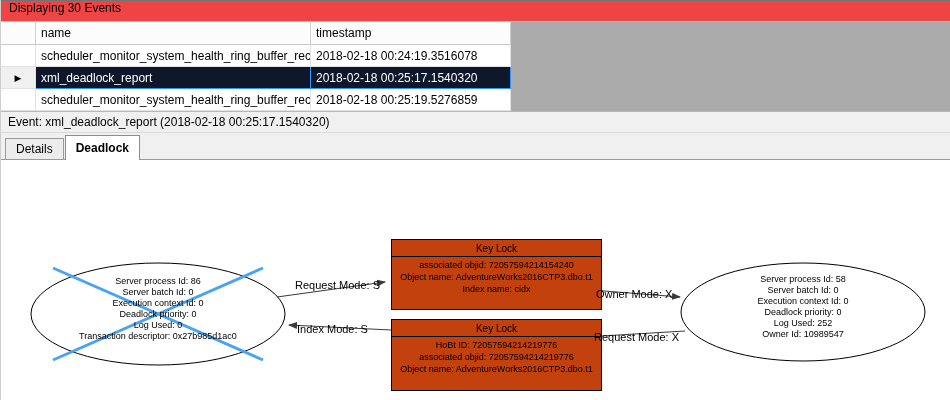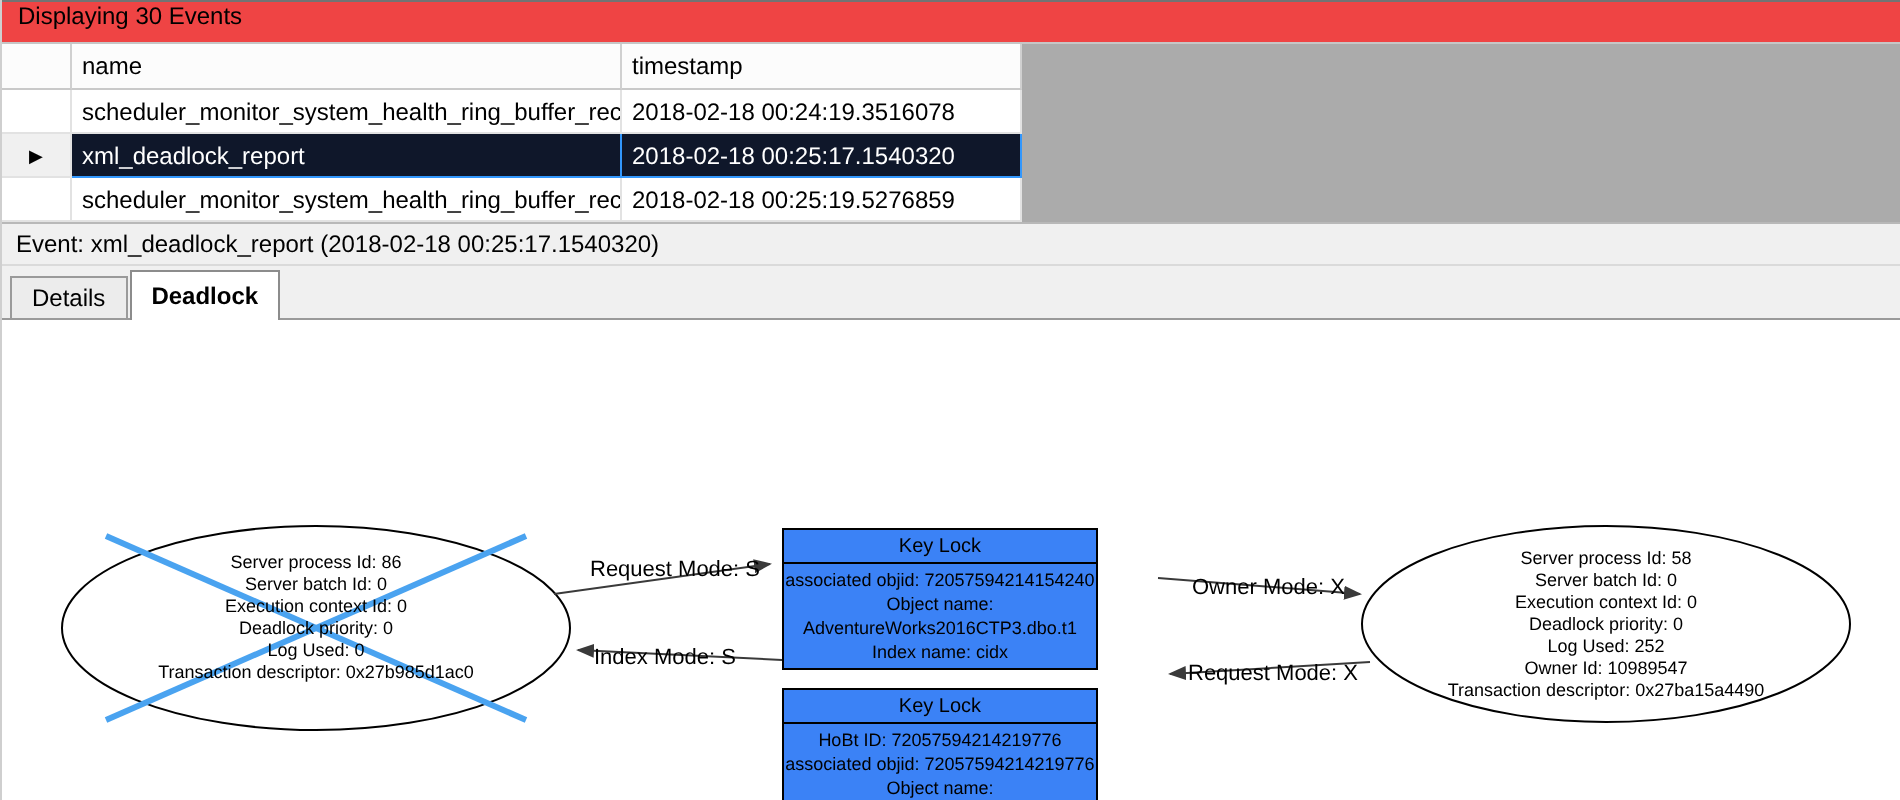"Key Lock" .lockbox { background: #3b82f6 -> #c2410c; margin-top: 25px -> none; width: 158px -> 211px }
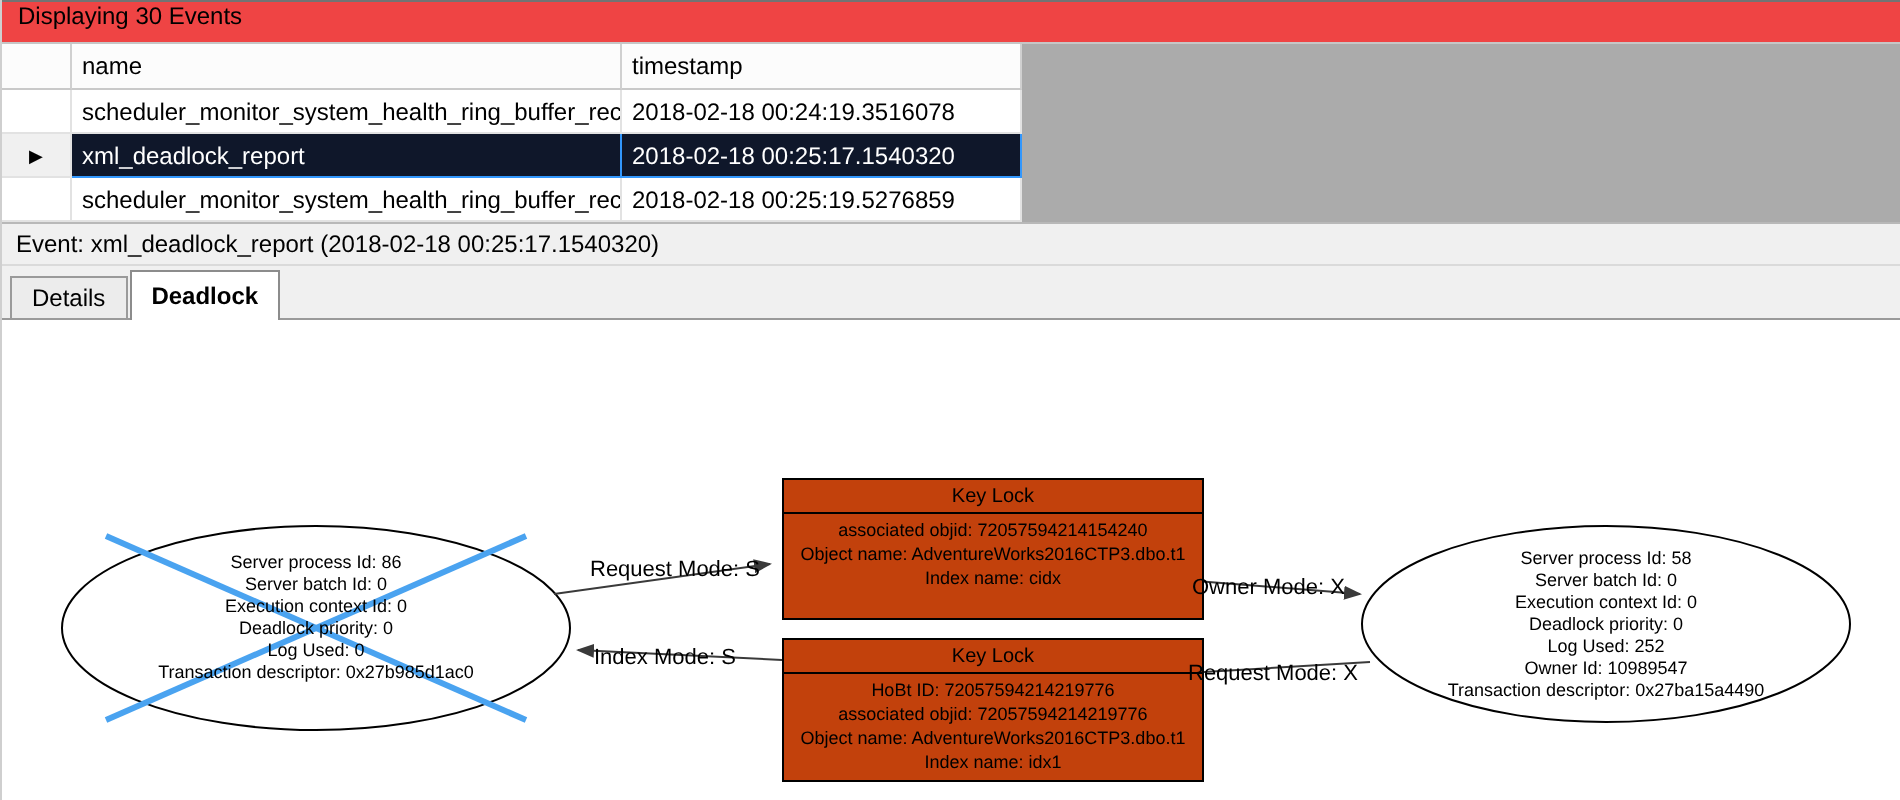"Transaction descriptor: 0x27ba15a4490" span { html: <span>Transaction descriptor: 0x27ba15a4490</span> -> none }
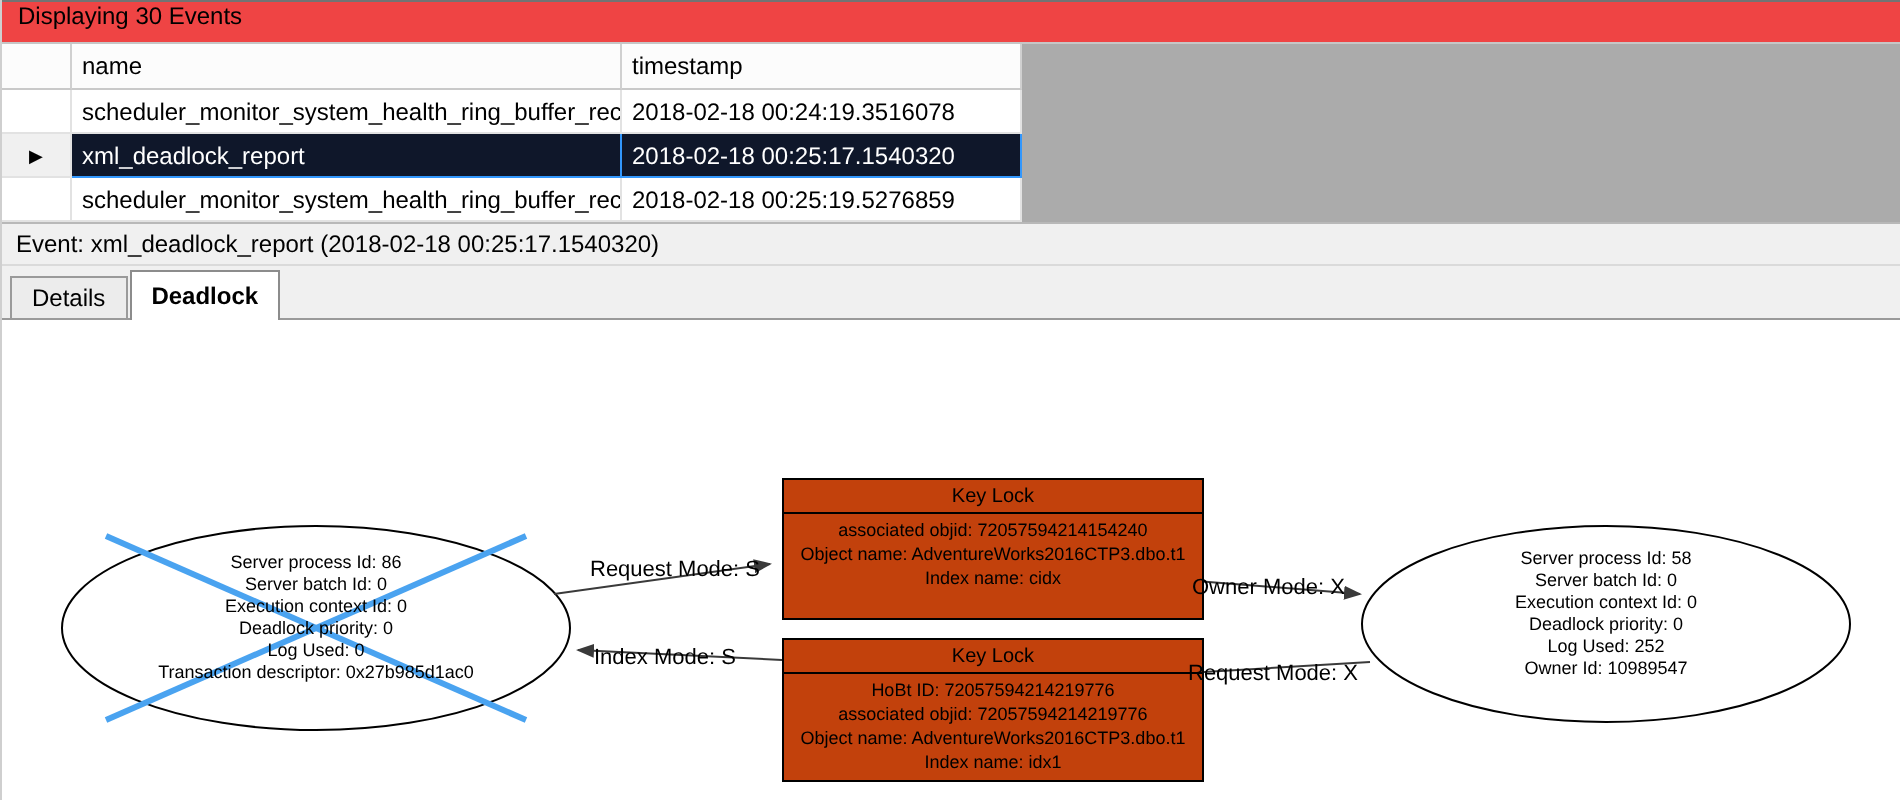"Index name: idx1" span { html: <span>Index name: idx1</span> -> none }
